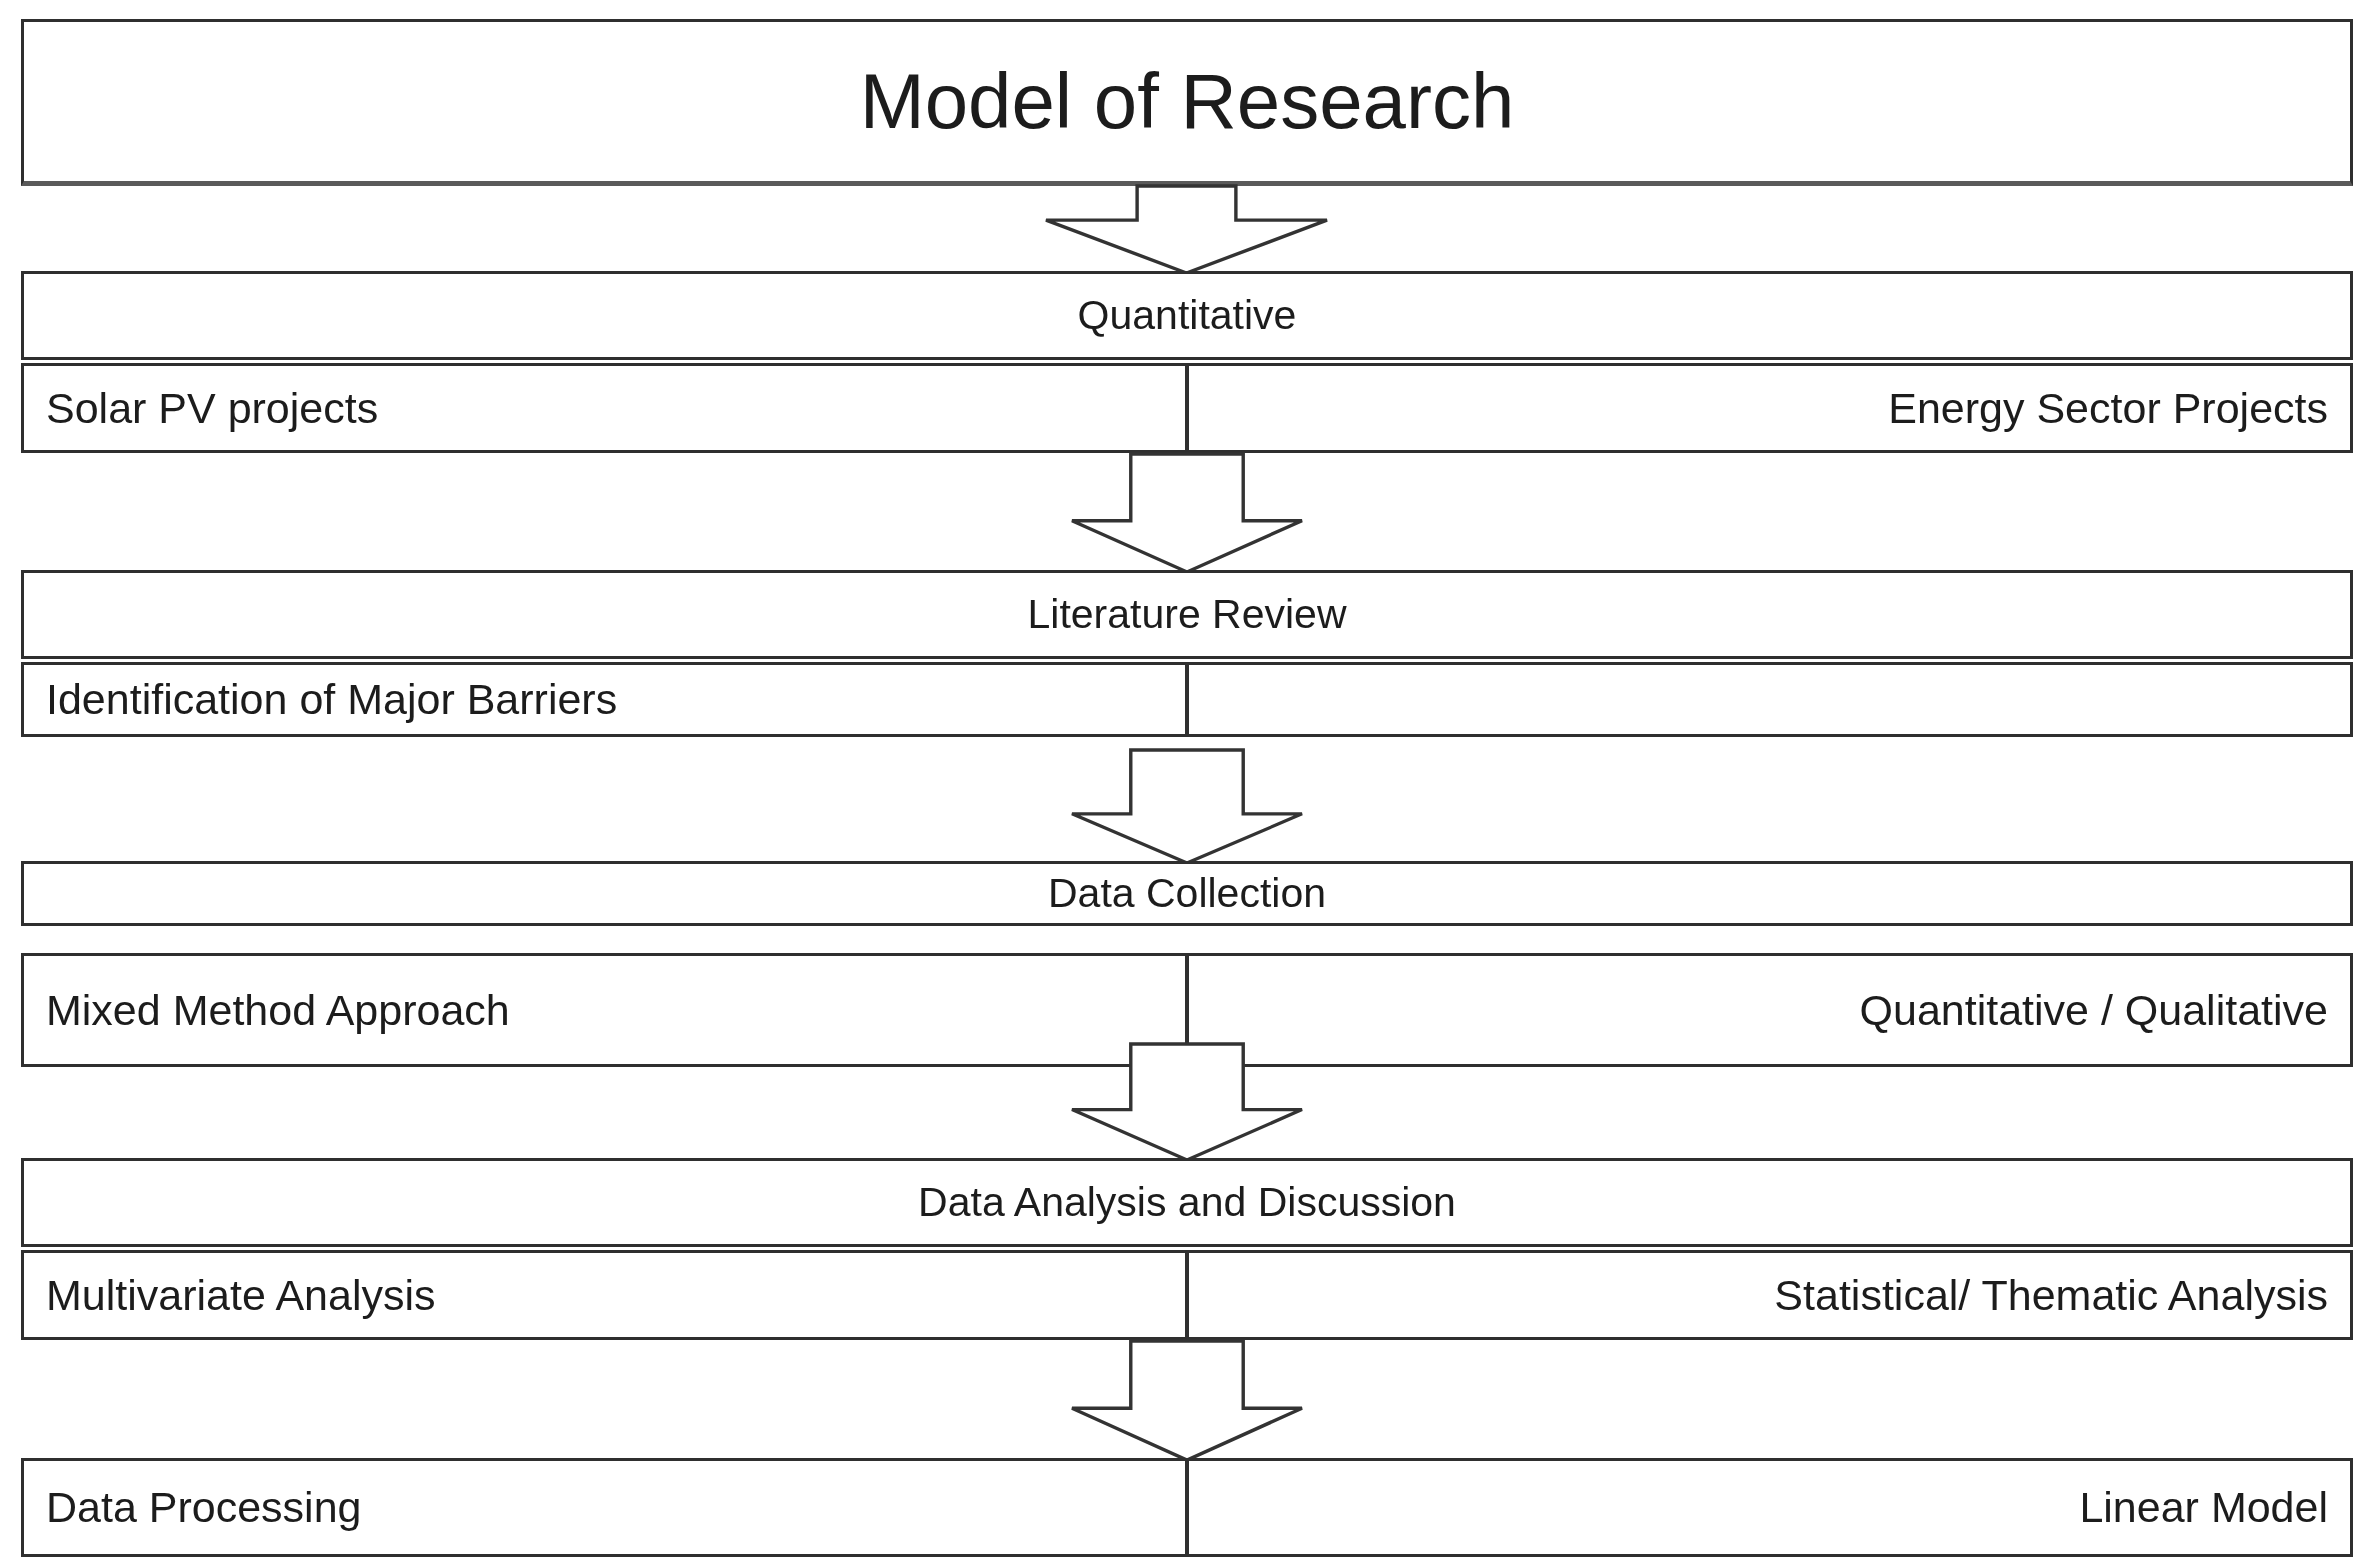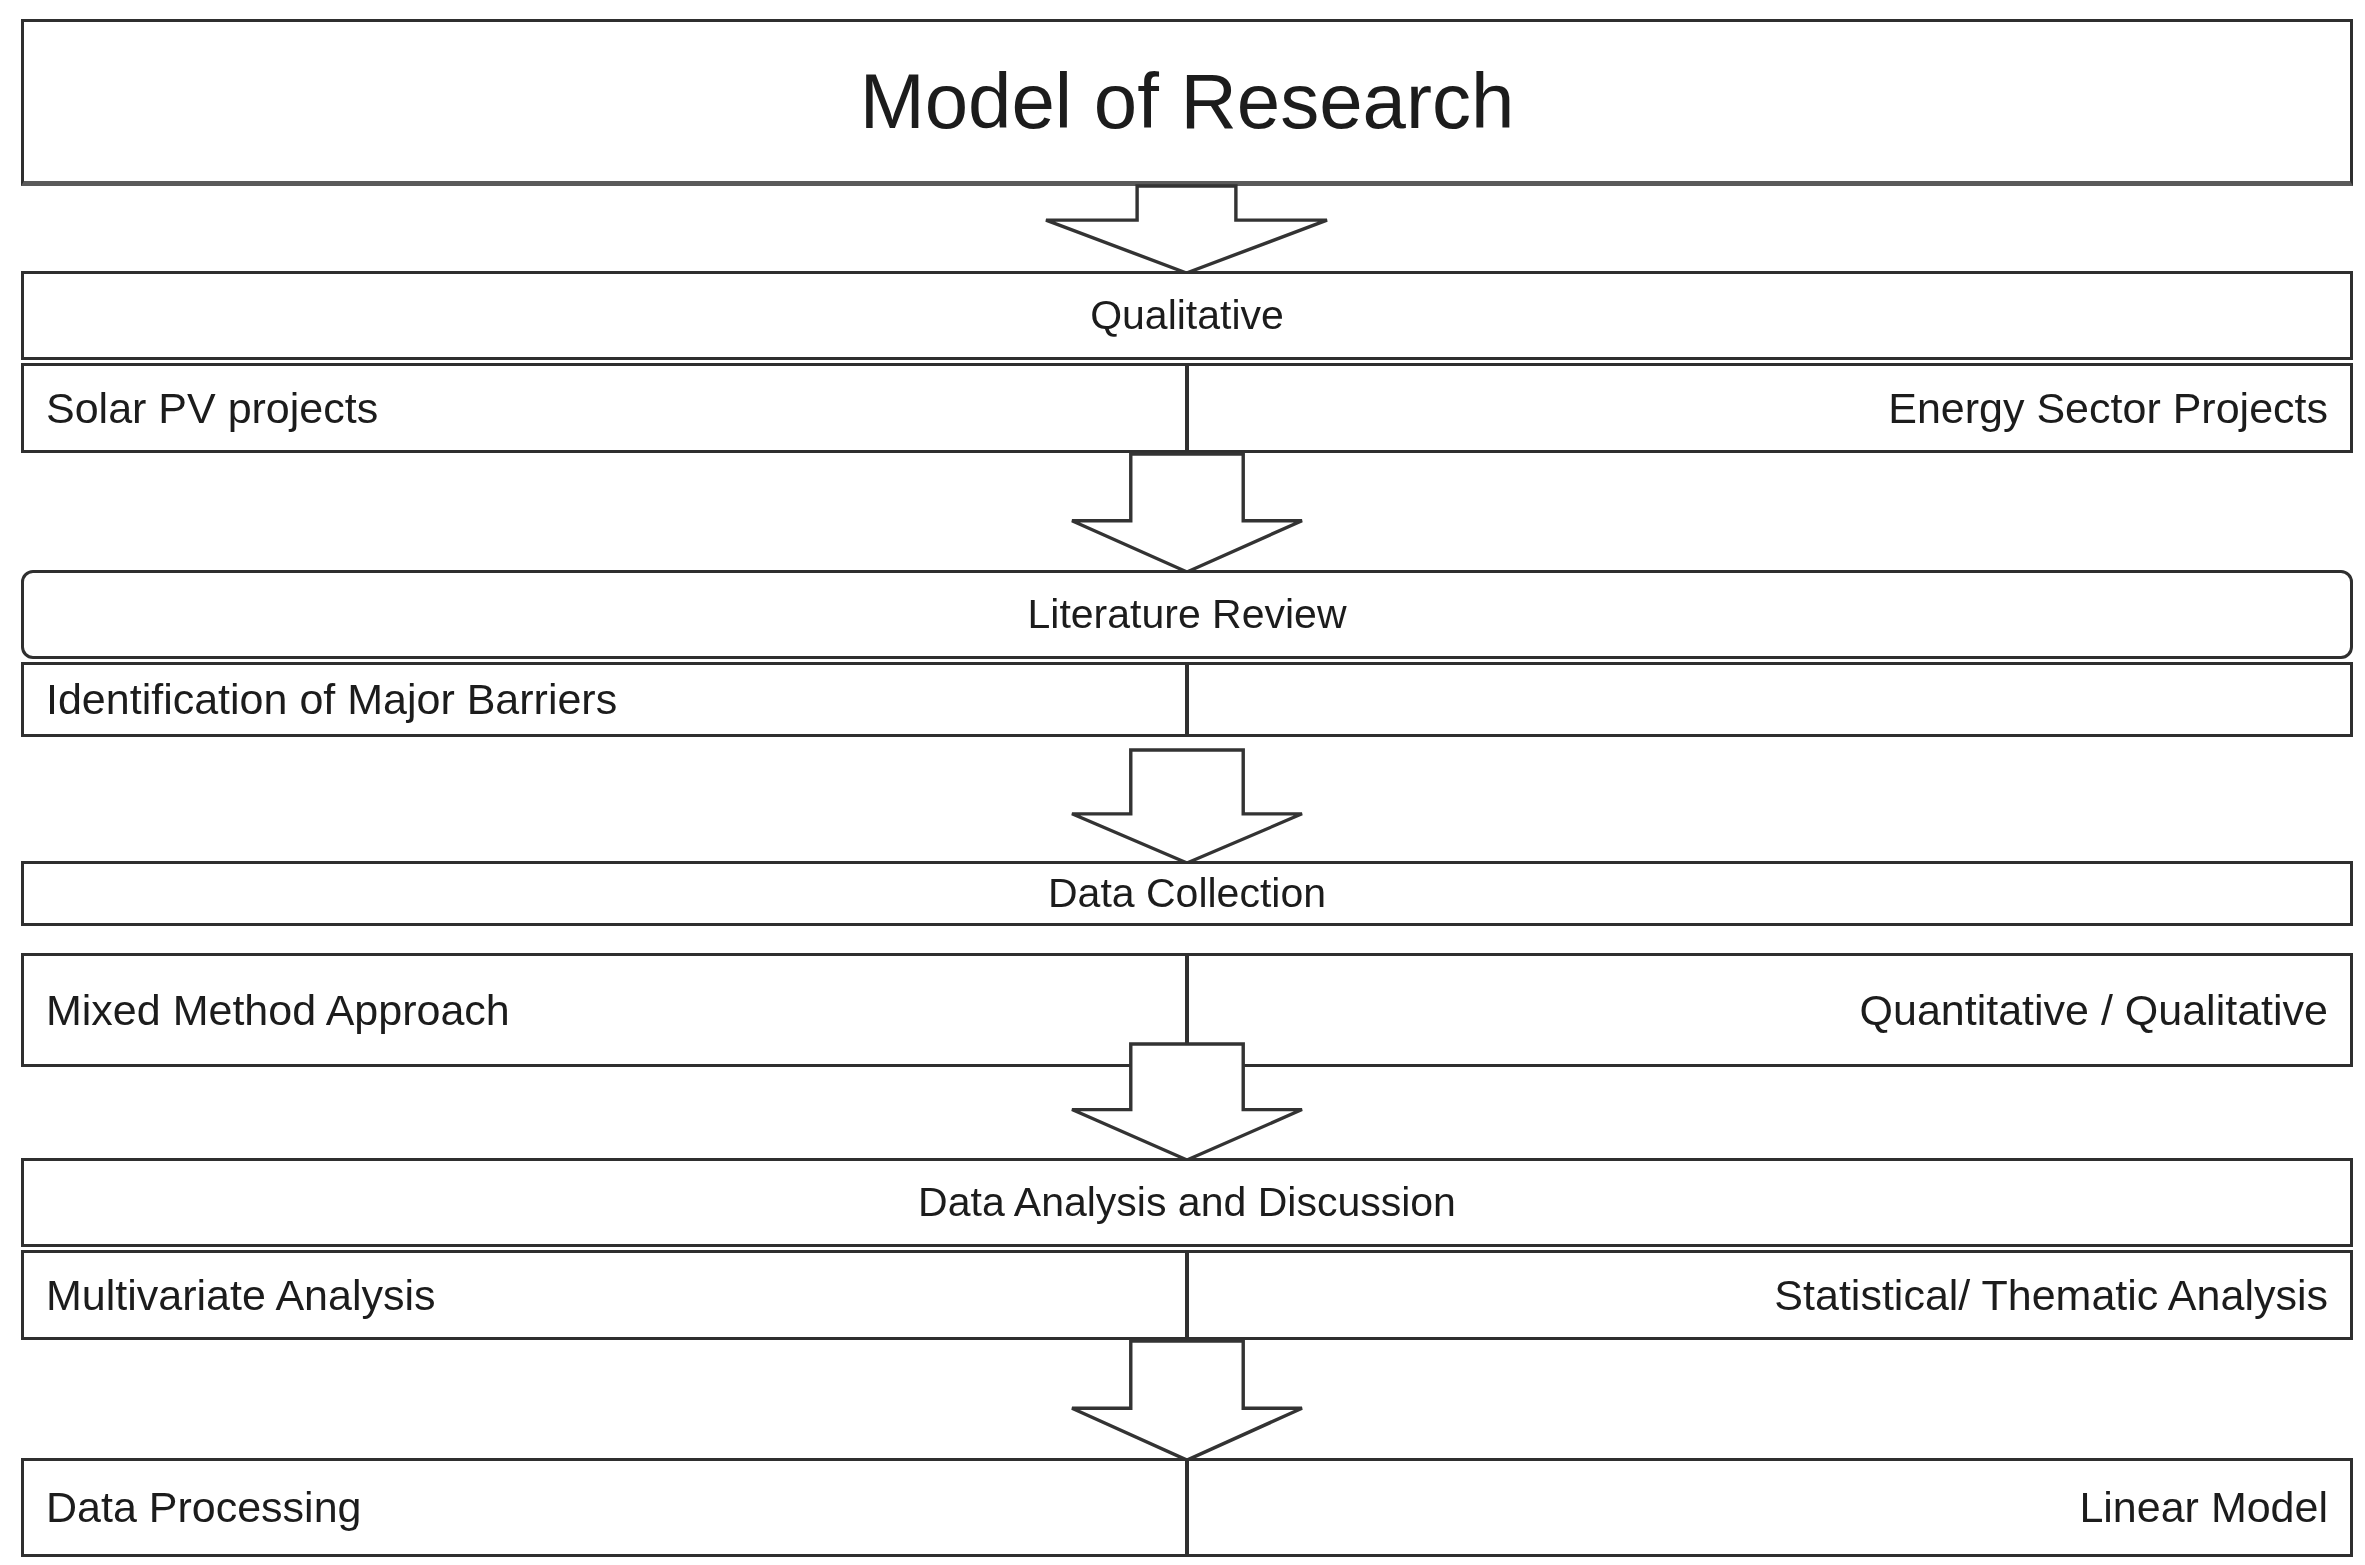"Qualitative" span { text: Qualitative -> Quantitative }
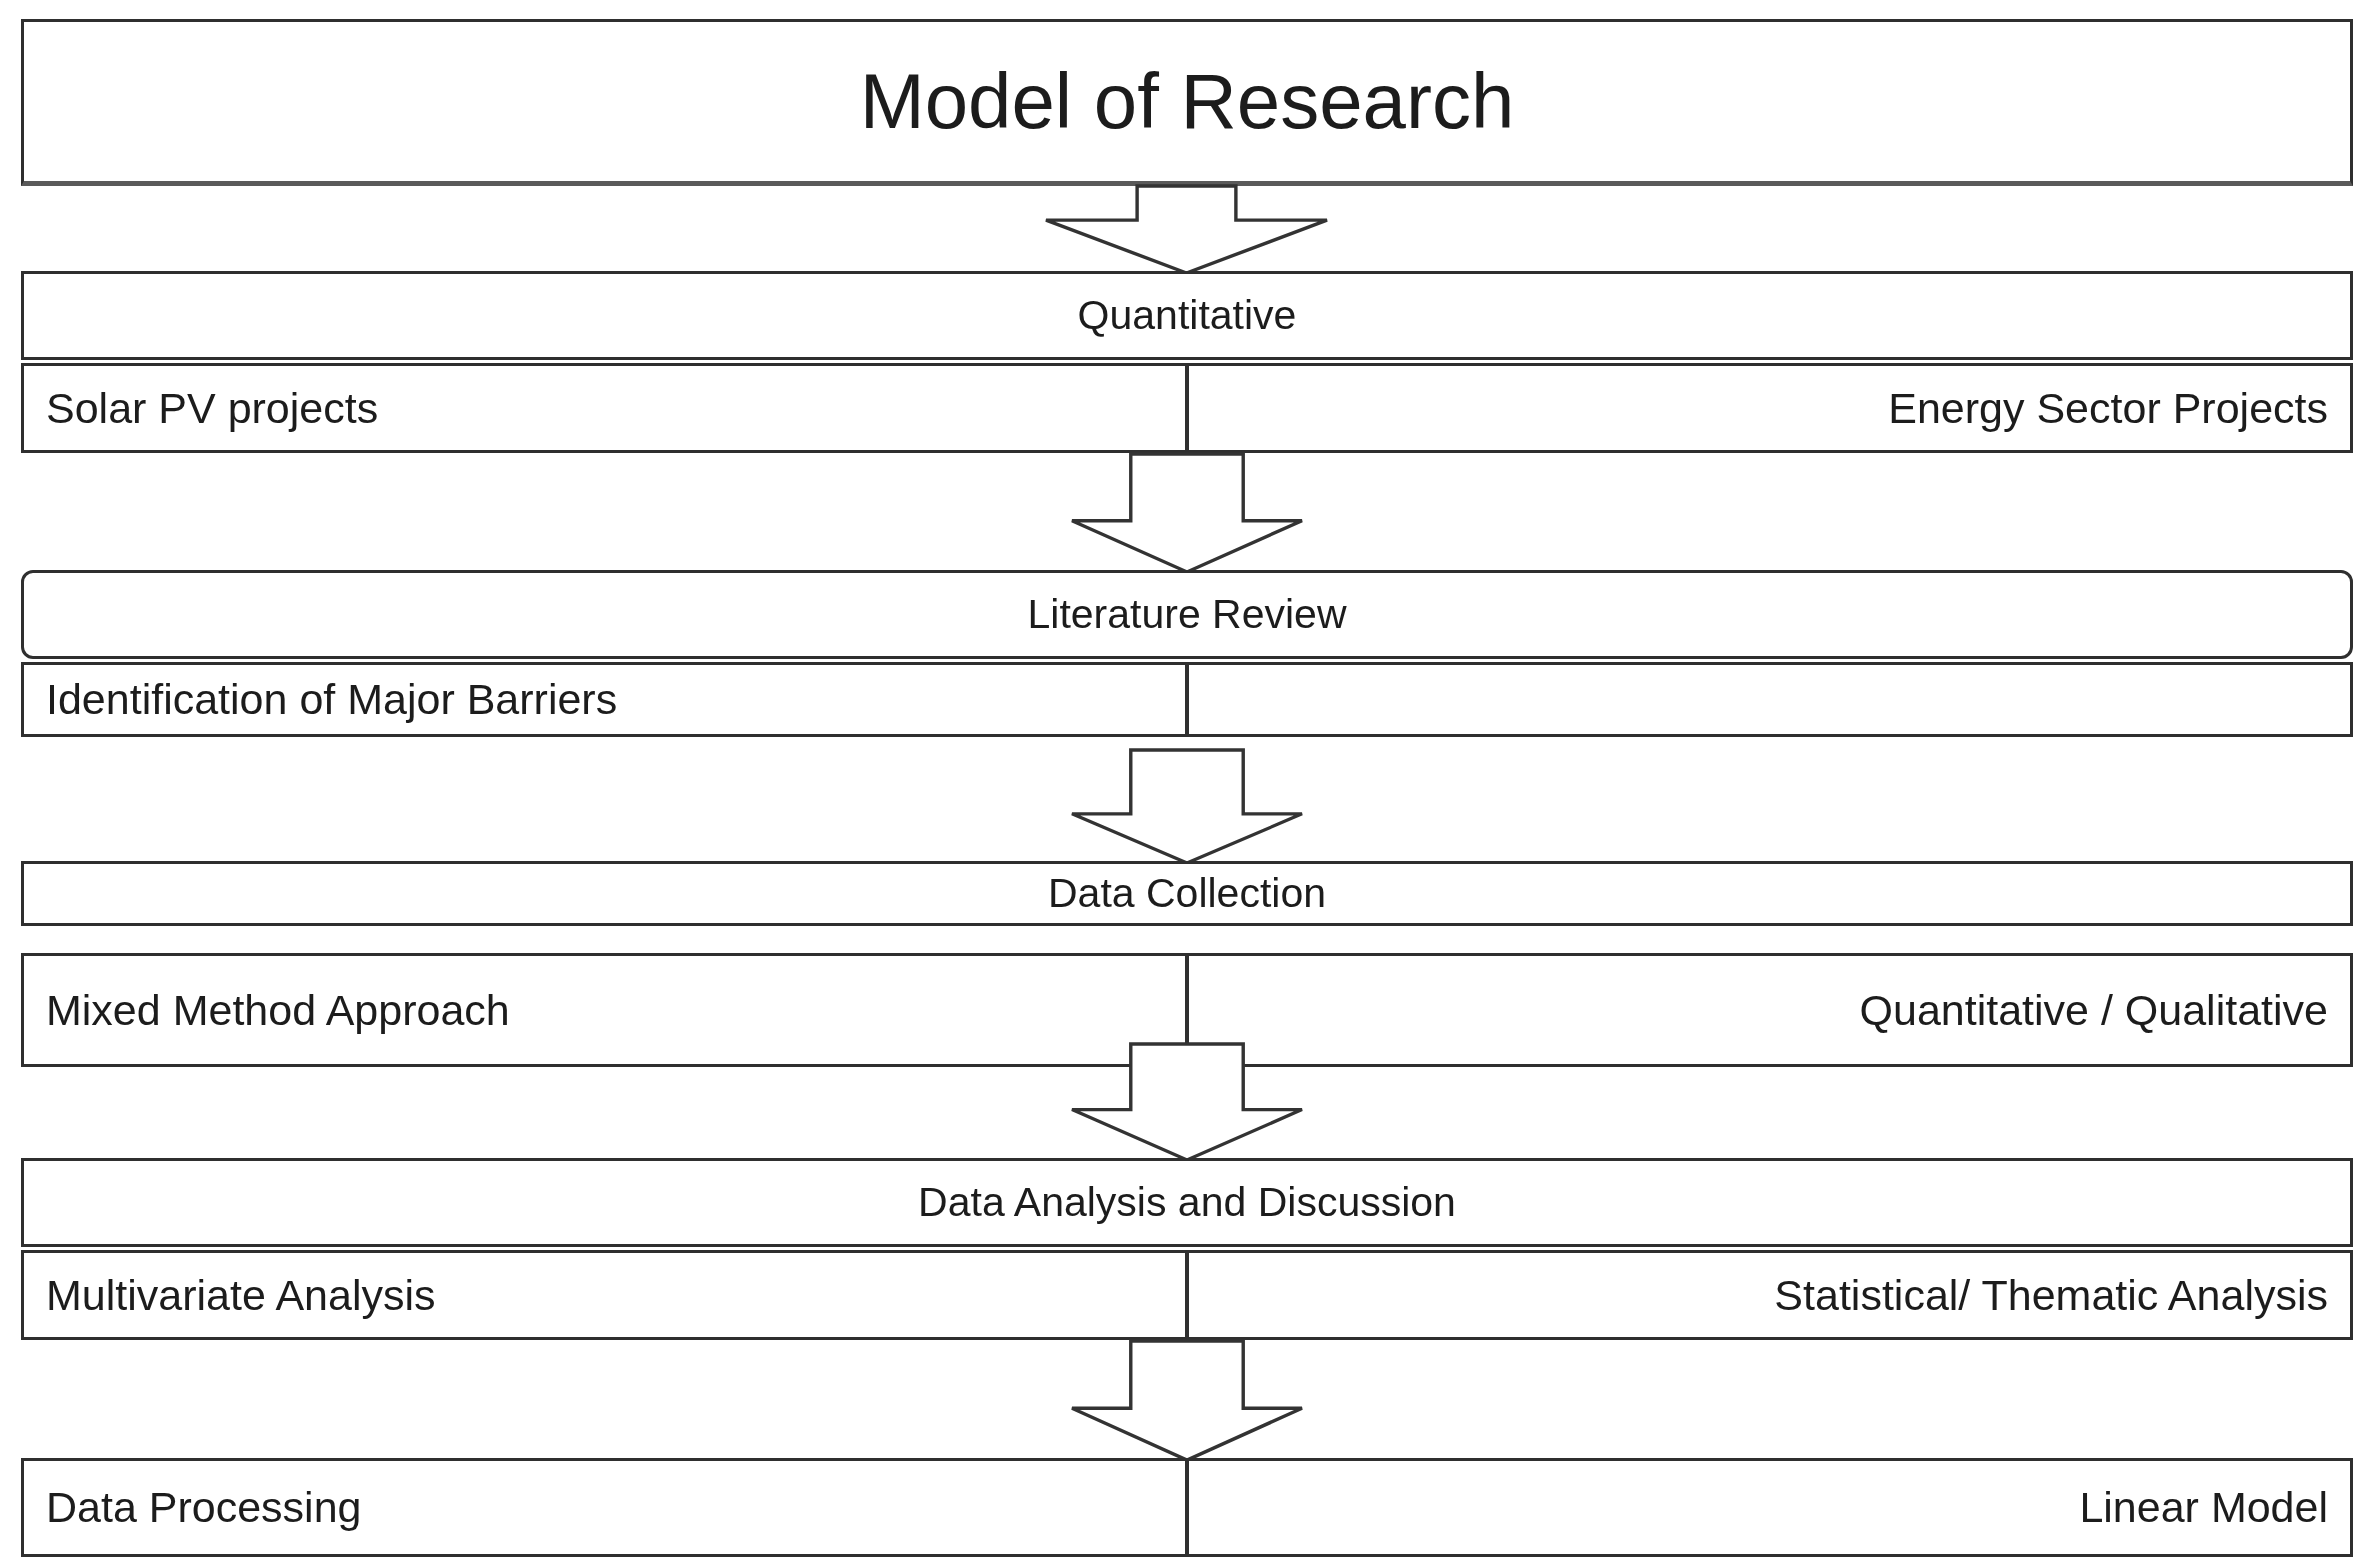"Literature Review" .s2h { border-radius: 12px -> none }
